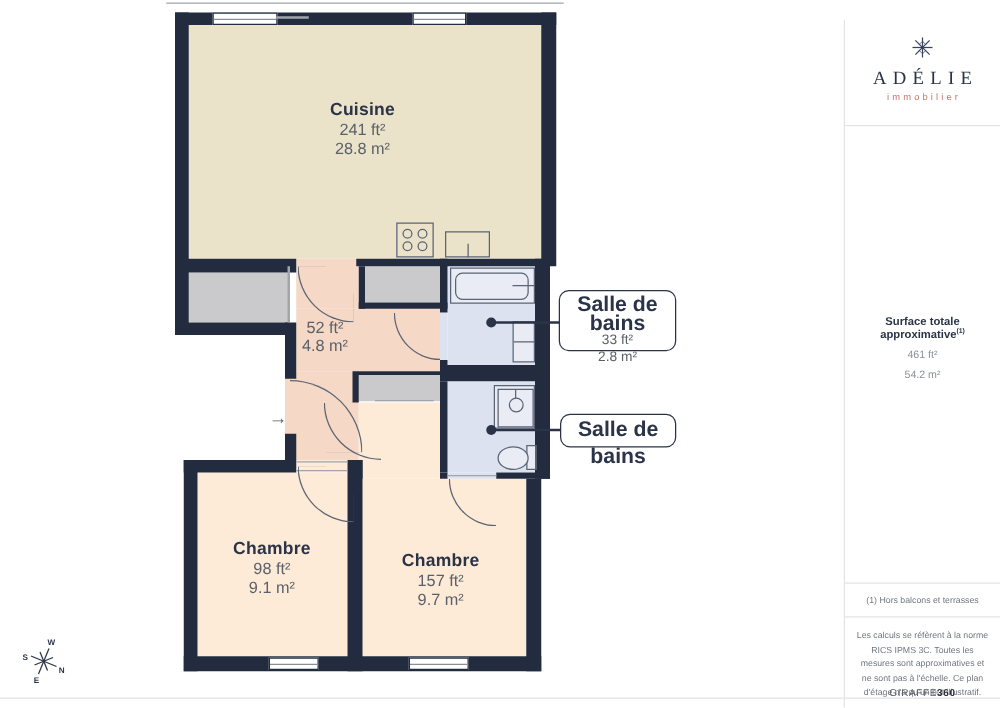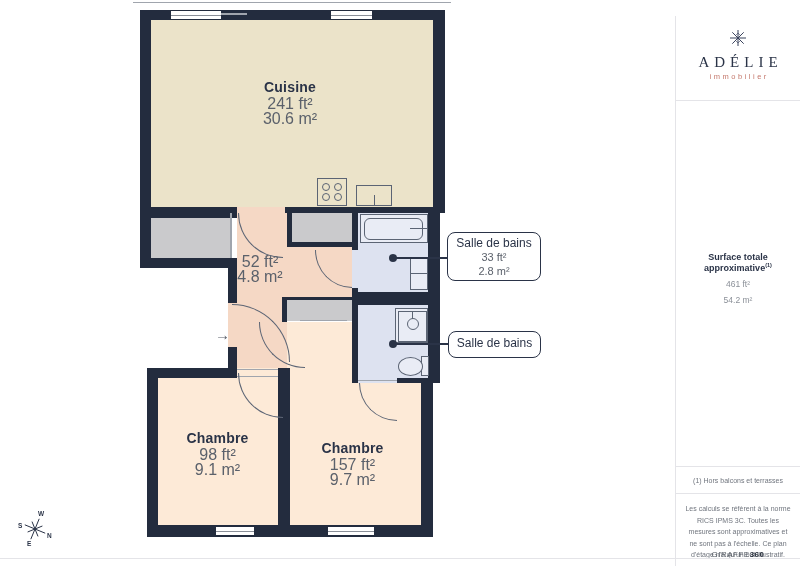"241 ft²" .rval { font-size: 16px -> 13px }
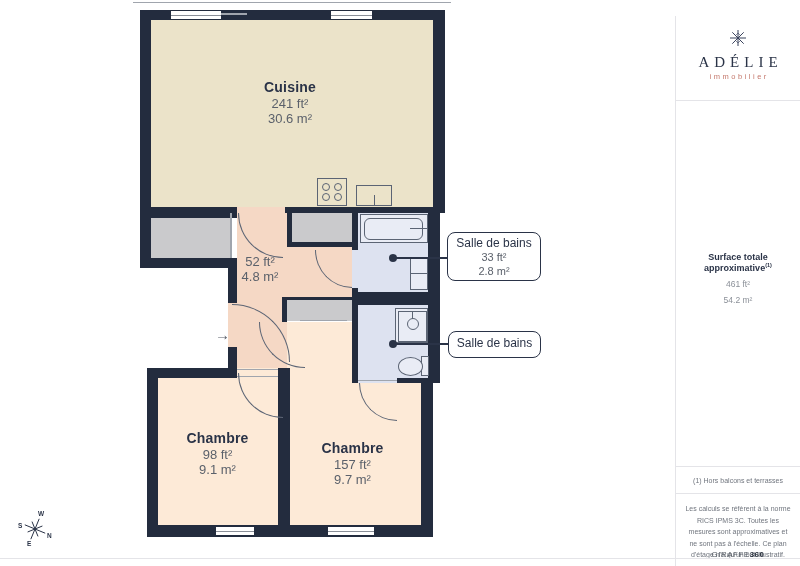"30.6 m²" div.rval { text: 30.6 -> 28.8 }
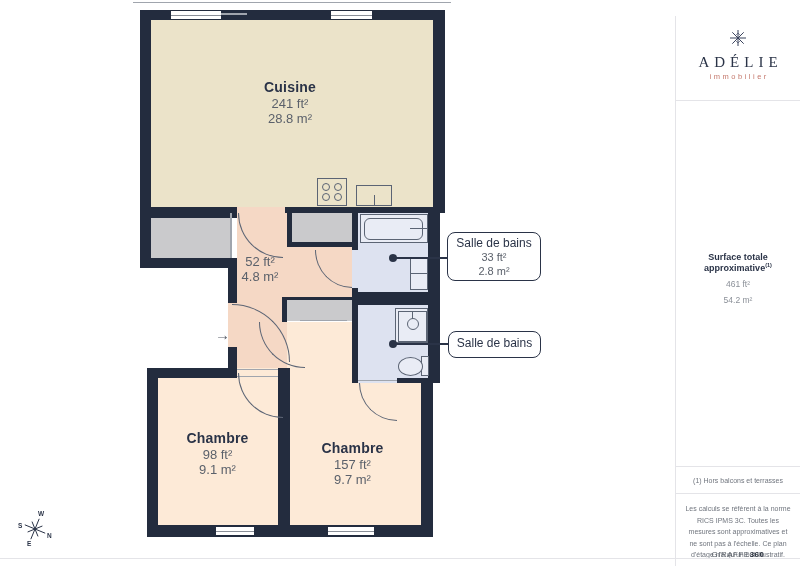"Salle de bains" .cname { font-size: 12px -> 17px; font-weight: normal -> bold }
